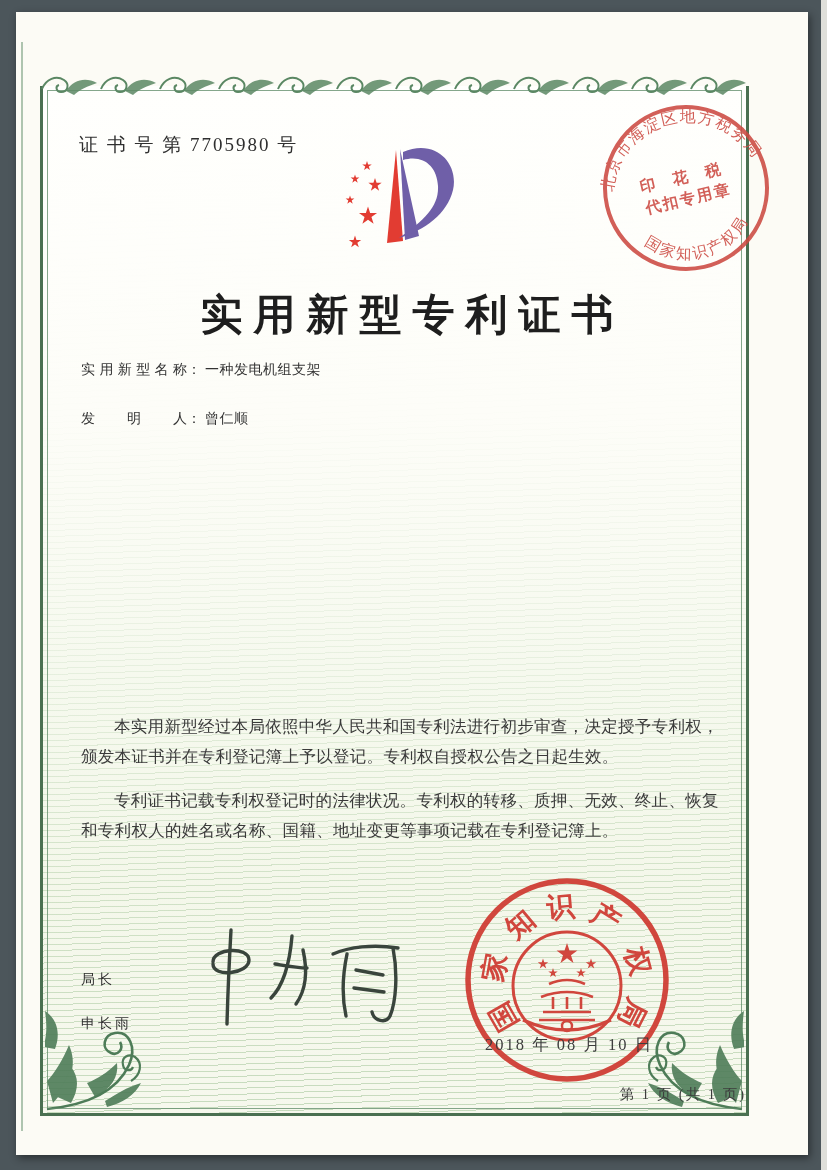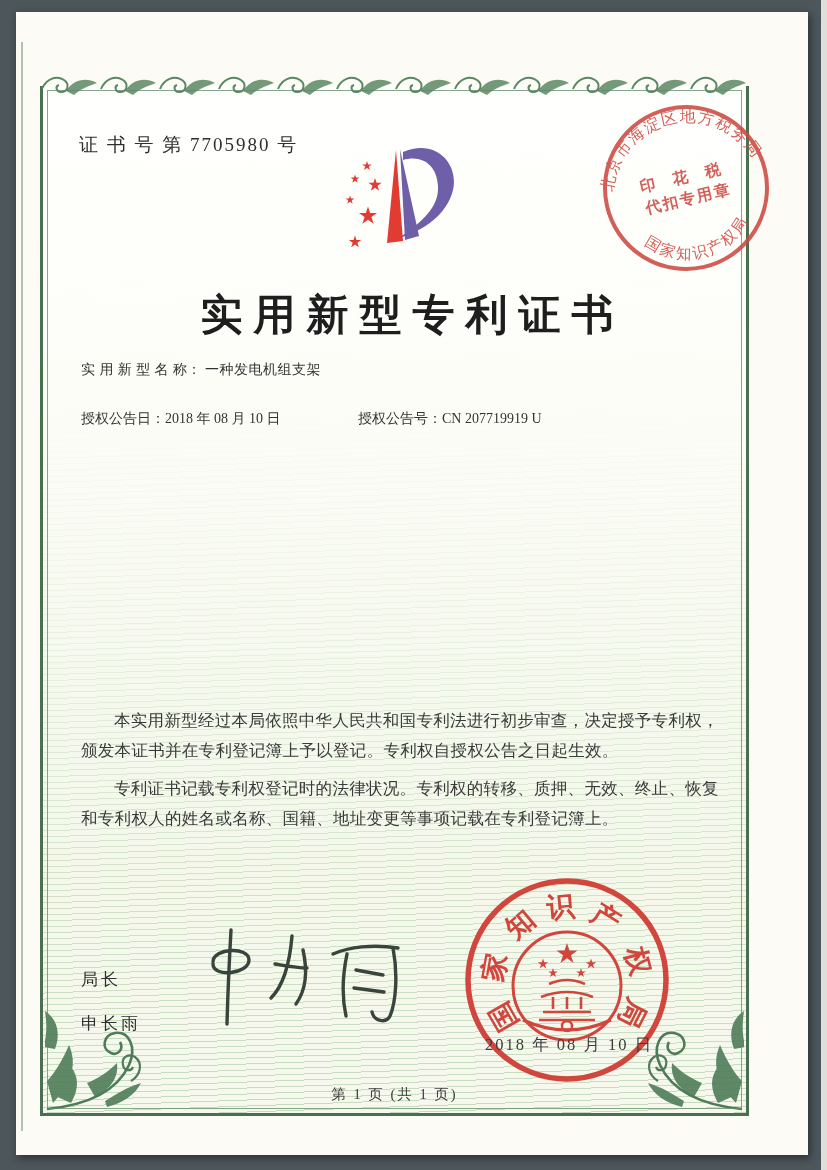"发明人： 曾仁顺" div.frow { html: none -> <div> <span>发明人</span><span>：</span><span>曾仁顺</span> </div> }
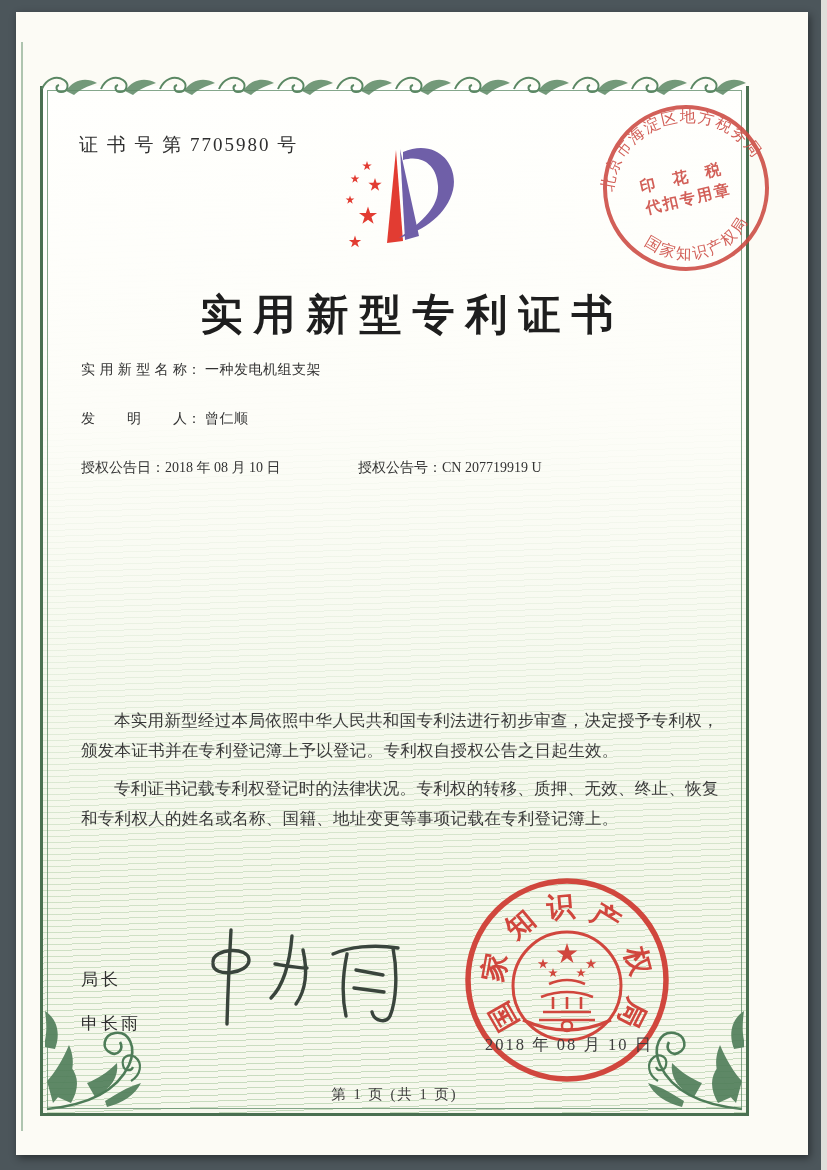"授权公告日：2018 年 08 月 10" div.grow { html: <div> <span>授权公告日：</span><span>2018 年 08 月 10 日</span> <span>授权公告号：</span><span>CN 207719919 U</span> </div> -> none }
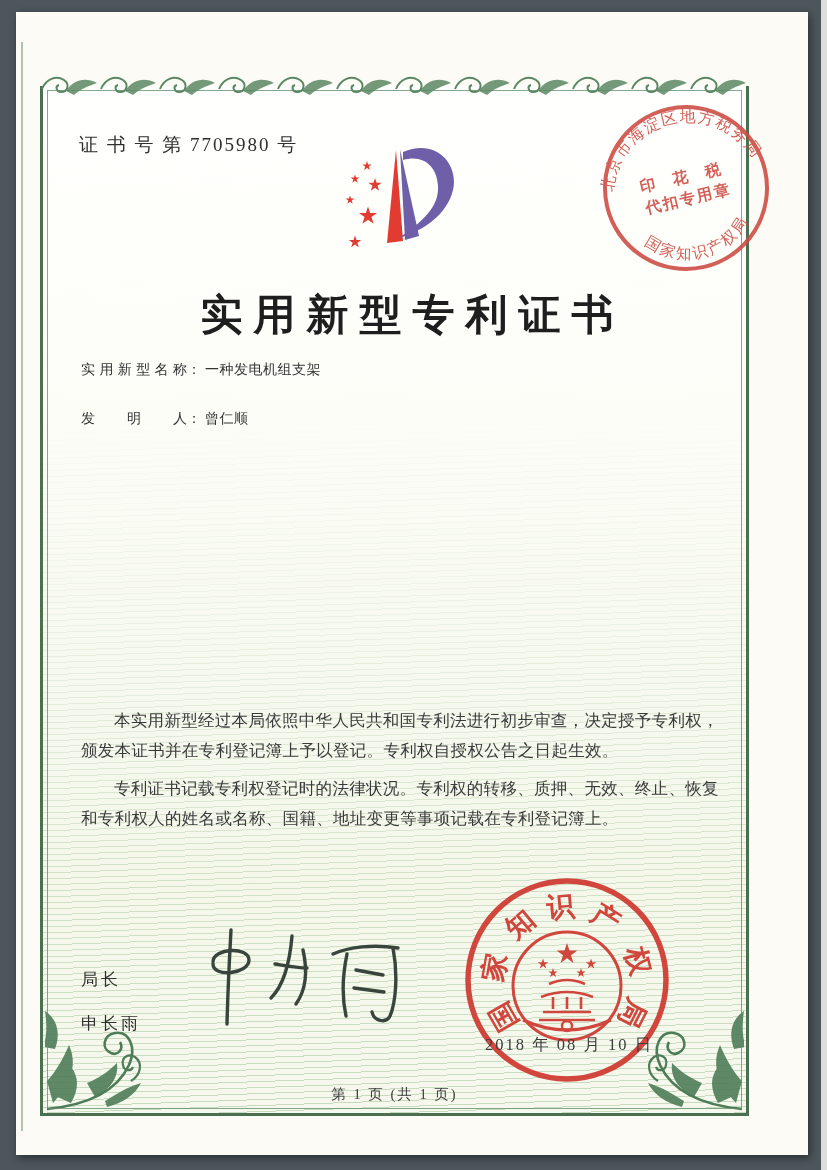"本实用新型经过本局依照中华人民共和国专利法进行初步审查，决定授予专利权，颁发本证" .paras p { margin: 8px 0 4px 0 -> 14px 0 4px 0 }
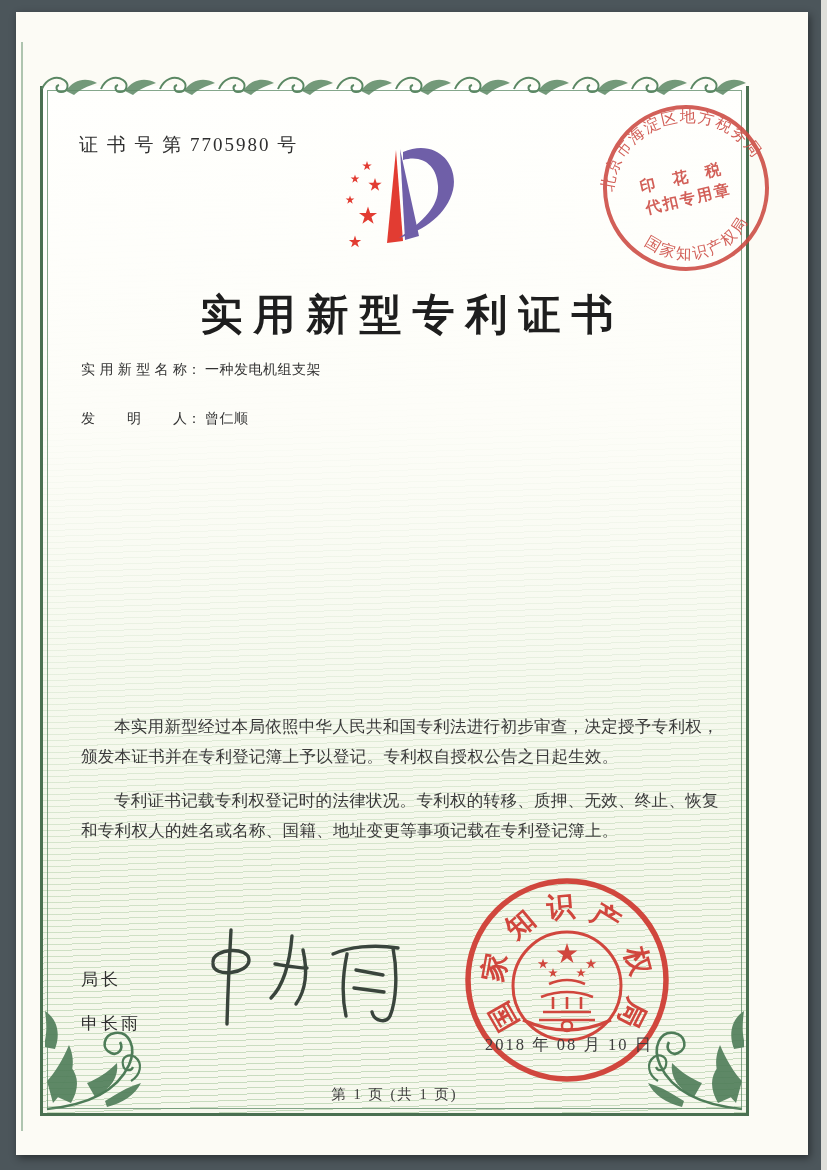"局长" .director { font-size: 17px -> 14px }
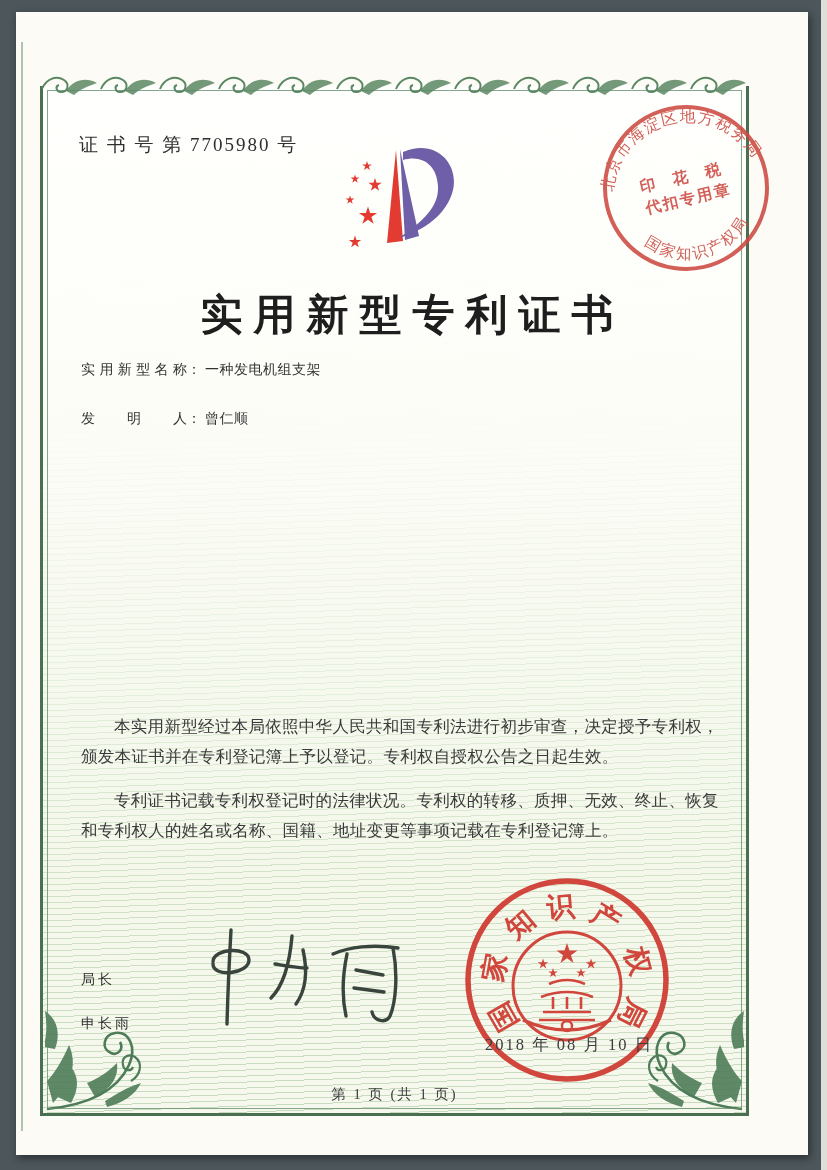"第 1 页 (共 1" .footer { text-align: center -> right }
